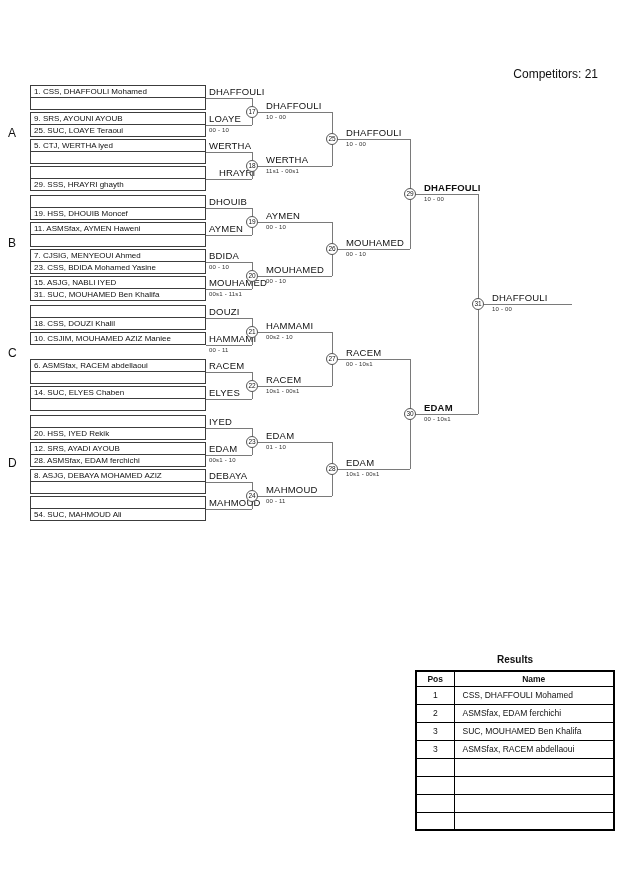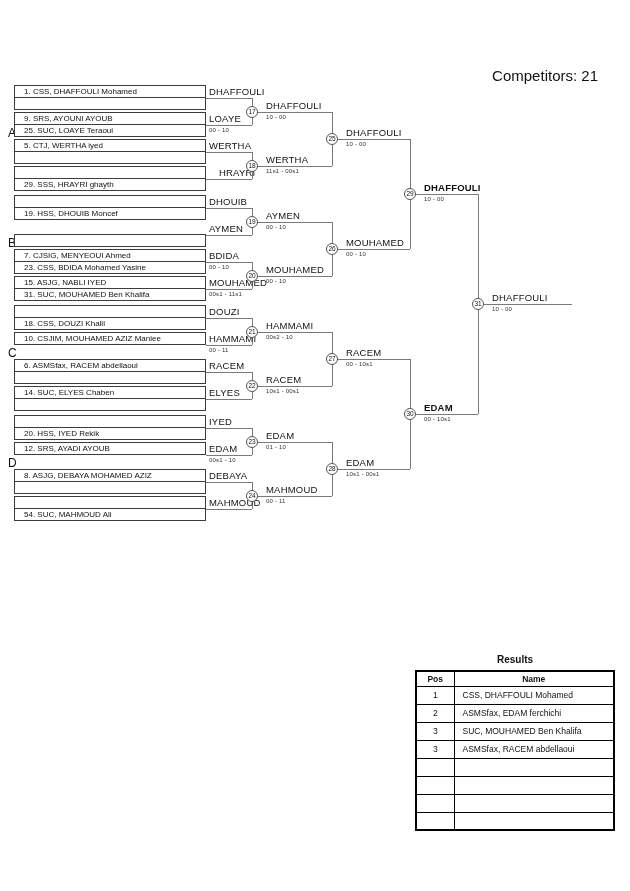"Competitors: 21" .comp { font-size: 15px -> 12px }
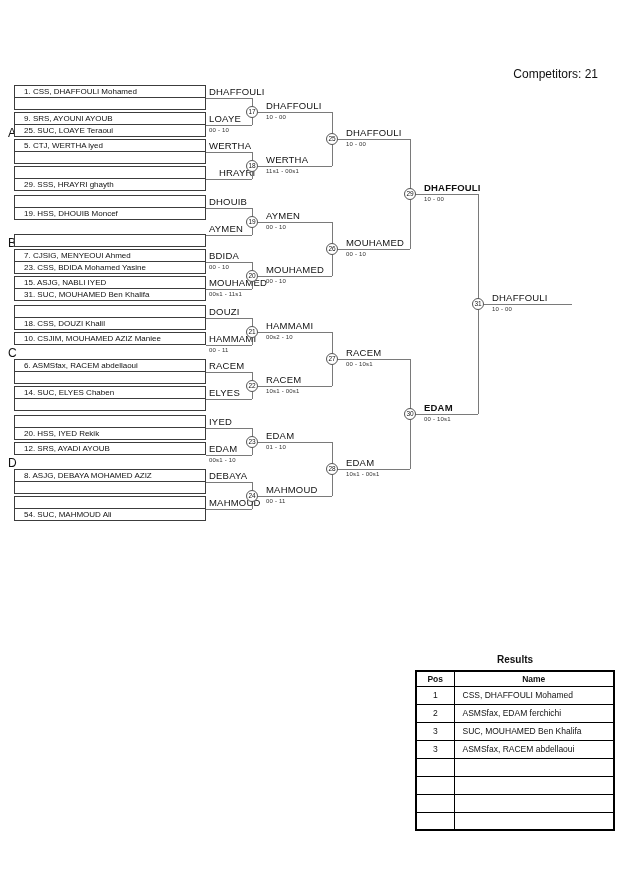"1. CSS, DHAFFOULI Mohamed" .bx { left: 14px -> 30px; padding-left: 9px -> 3px; width: 192px -> 176px }
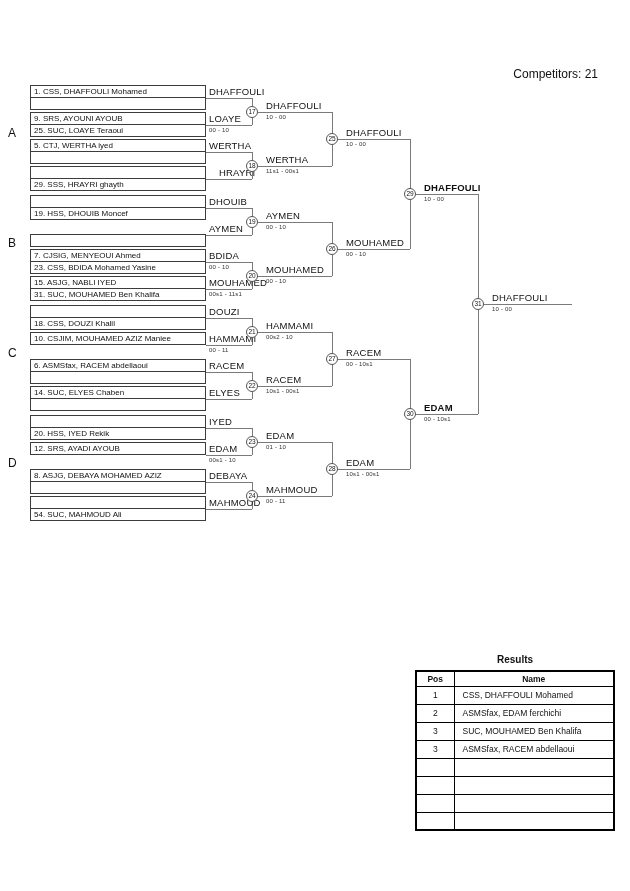"11. ASMSfax, AYMEN Haweni" div.bx { html: none -> <div>11. ASMSfax, AYMEN Haweni</div> }
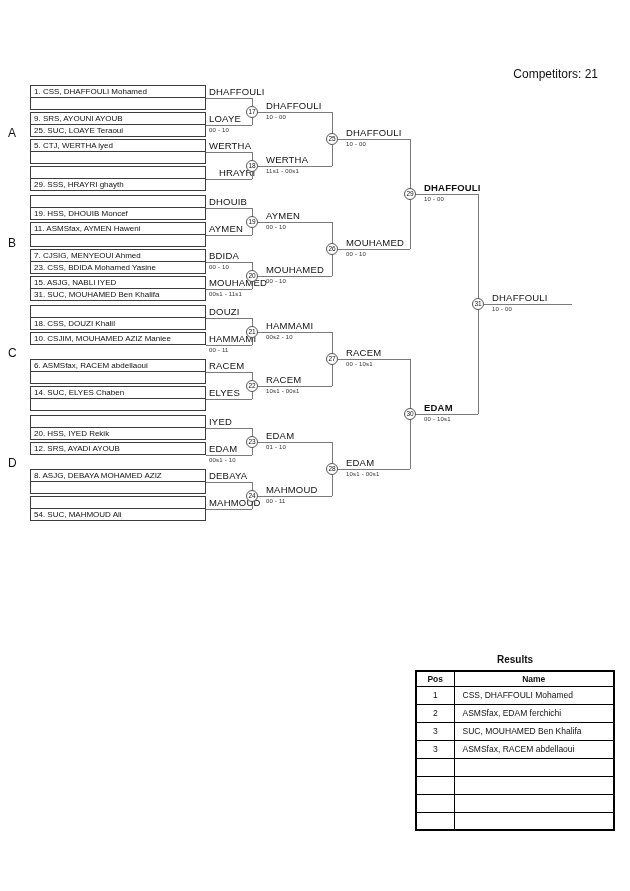"28. ASMSfax, EDAM ferchichi" div.bx { html: none -> <div>28. ASMSfax, EDAM ferchichi</div> }
